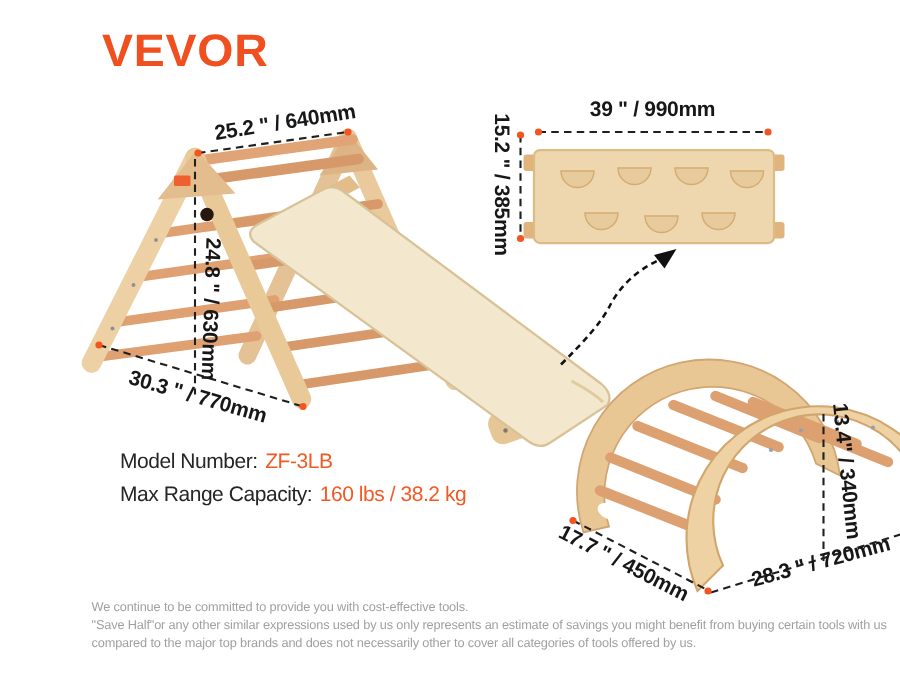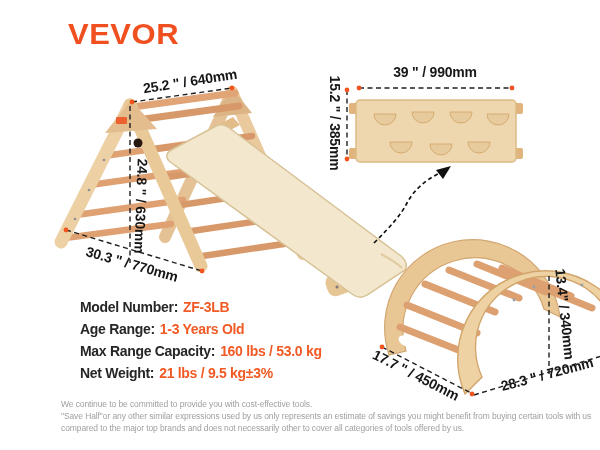"Model Number: ZF-3LB" .spec-row { font-weight: bold -> normal }
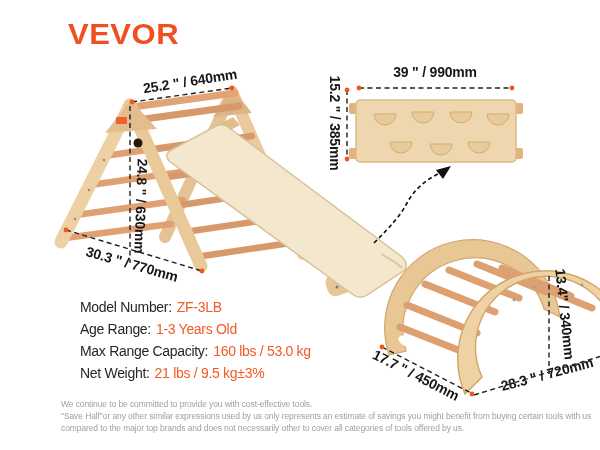"Age Range: 1-3 Years Old" div.spec-row { html: <div> <span>Age Range:</span><span>1-3 Years Old</span> </div> -> none }
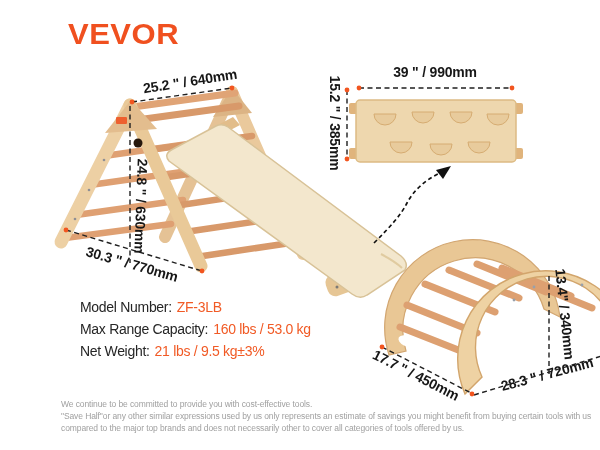"160 lbs / 53.0 kg" span.spec-val { text: 53.0 -> 38.2 }
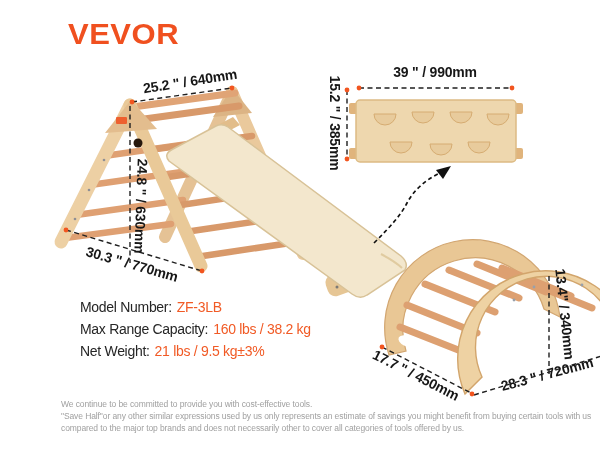"Net Weight: 21 lbs /" div.spec-row { html: <div> <span>Net Weight:</span><span>21 lbs / 9.5 kg±3%</span> </div> -> none }
